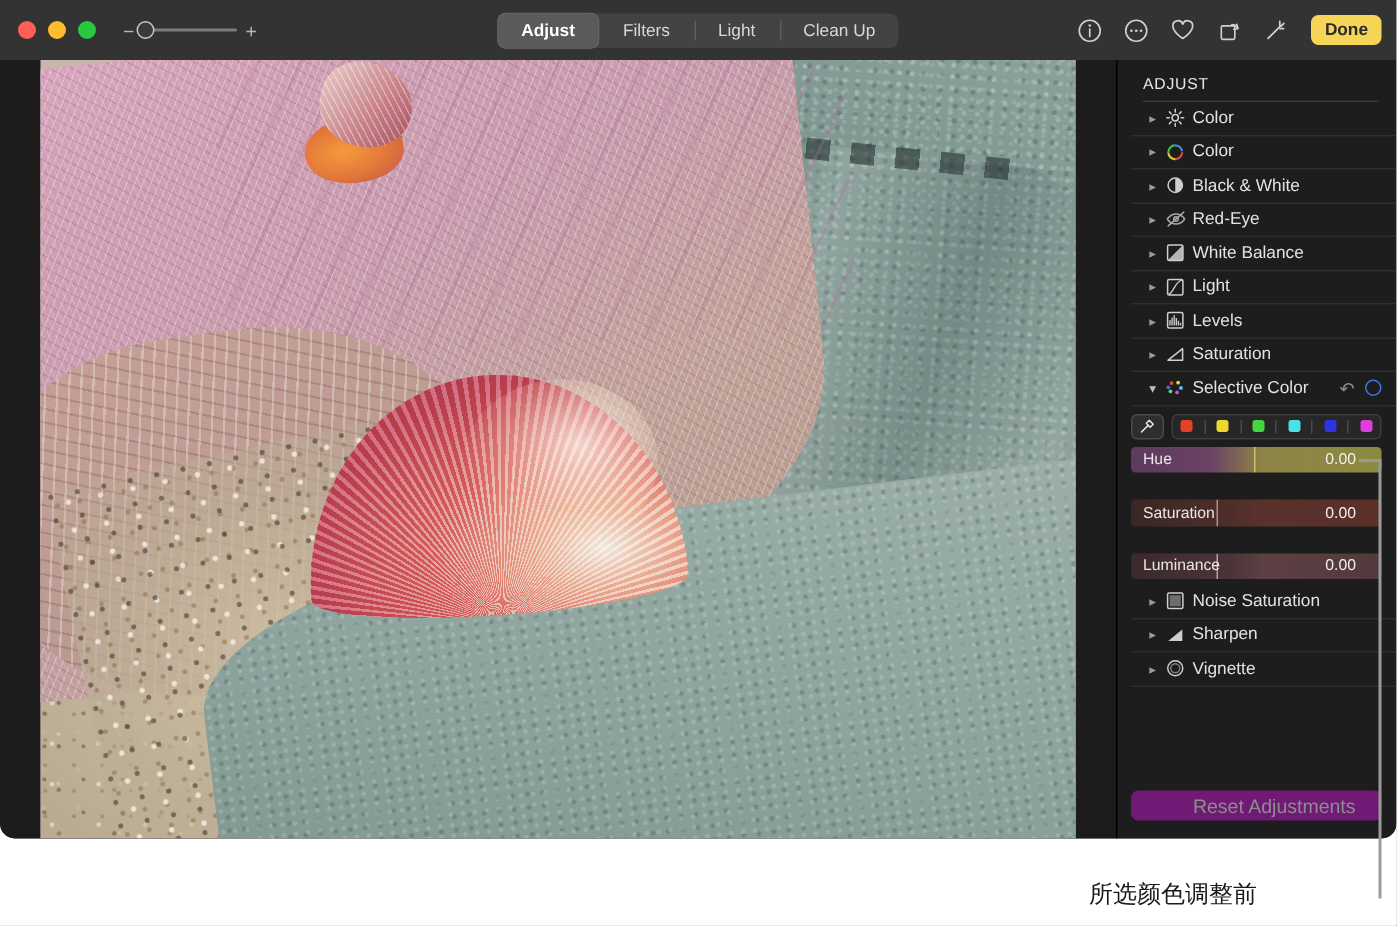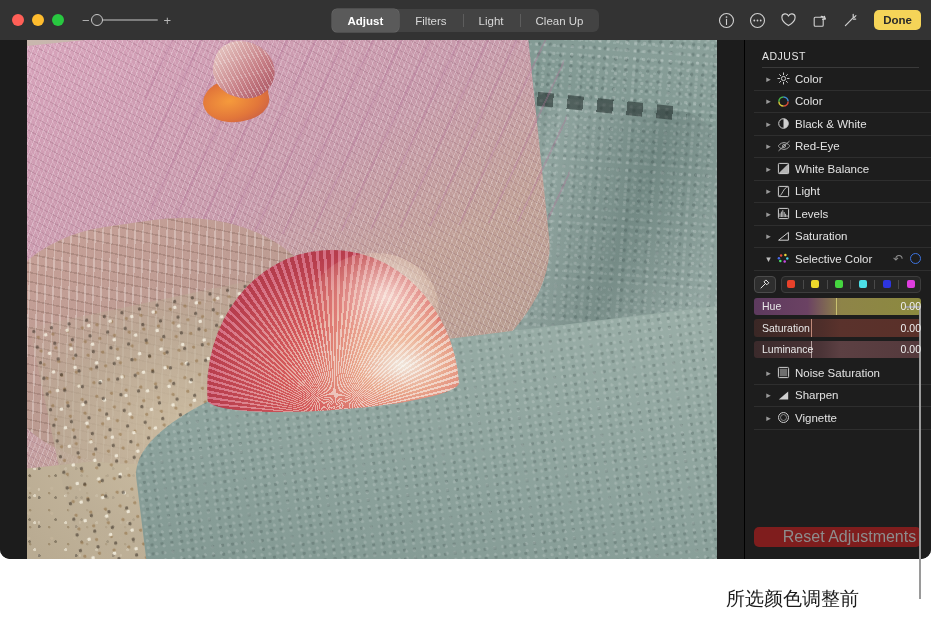"Hue" .sliders { gap: 4px -> 18px }
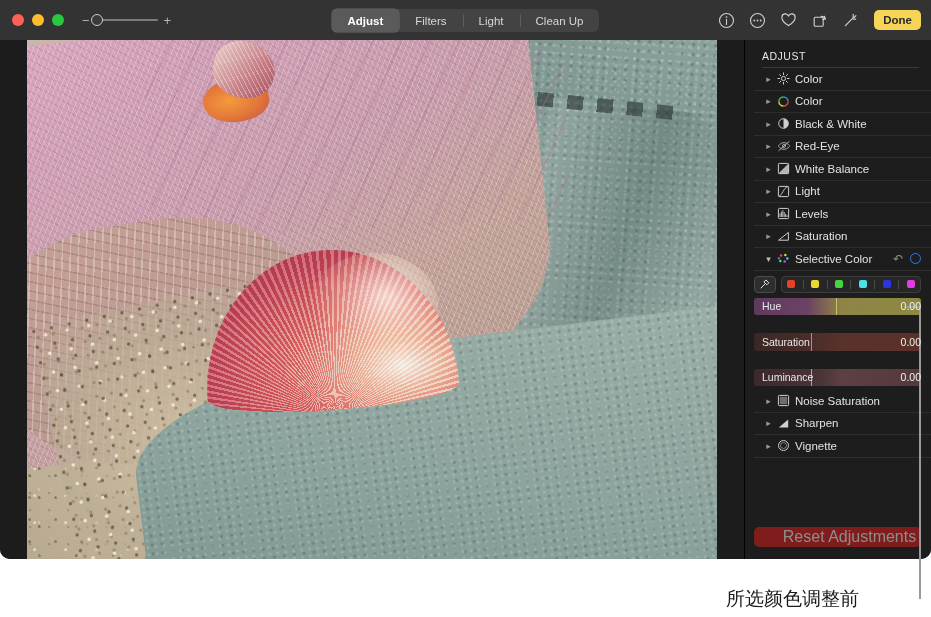"0.00" .sl-val { margin-right: 0 -> 17px }
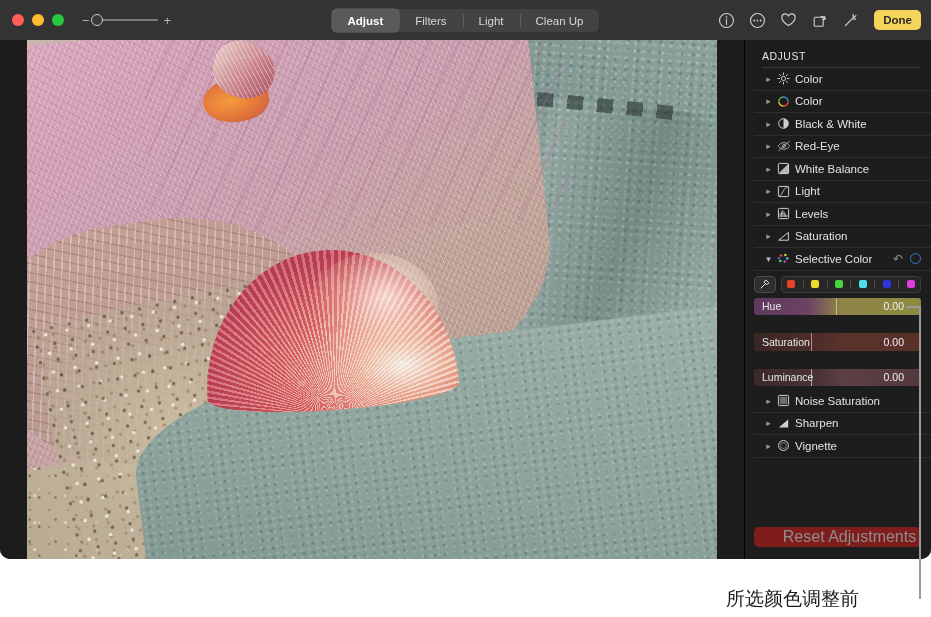"Reset Adjustments" .reset-btn { background: #7f1d1d -> #701a75; font-size: 16px -> 13px }
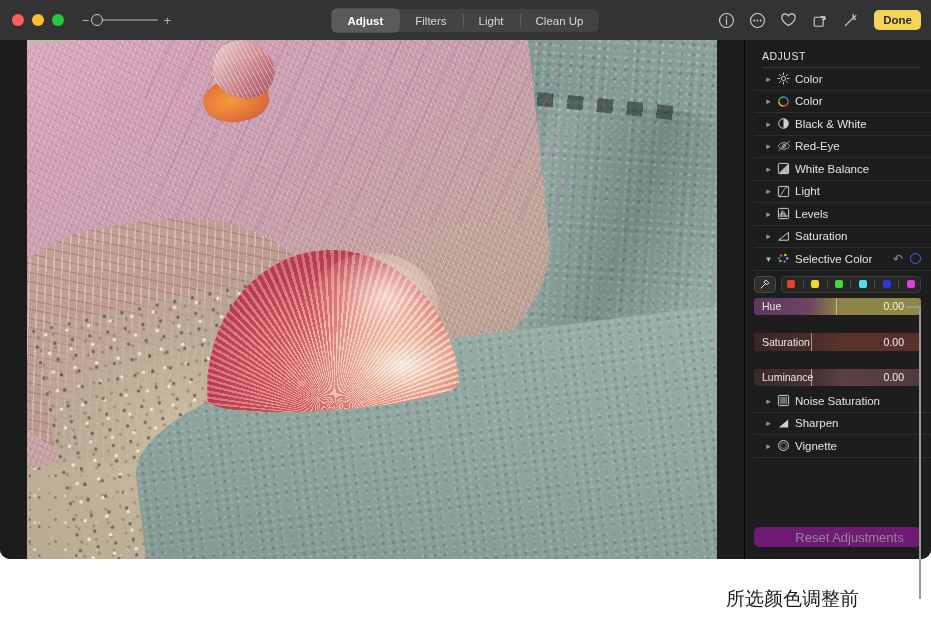"所选颜色调整前" .caption { font-size: 19px -> 16px }
